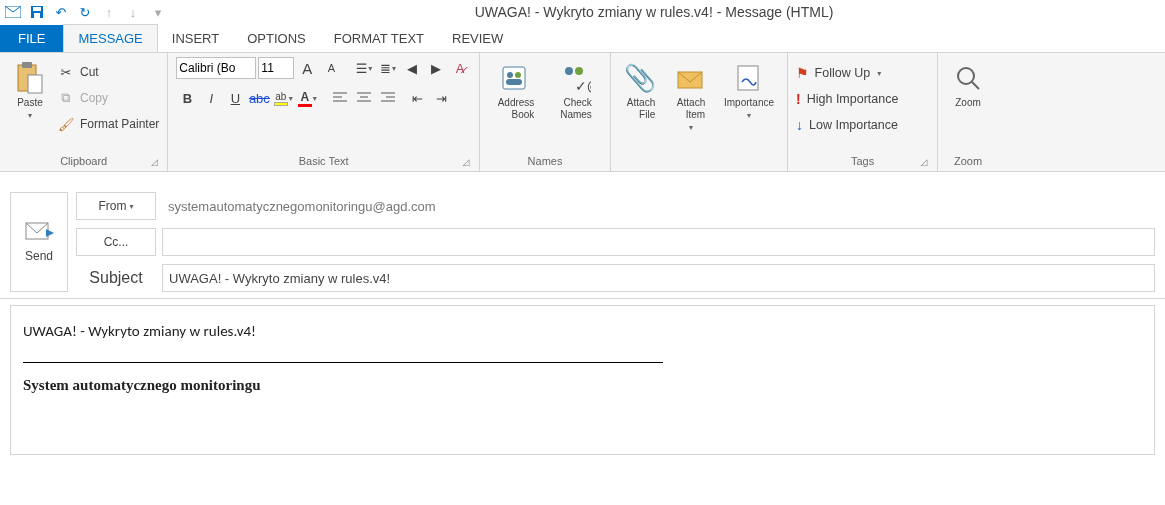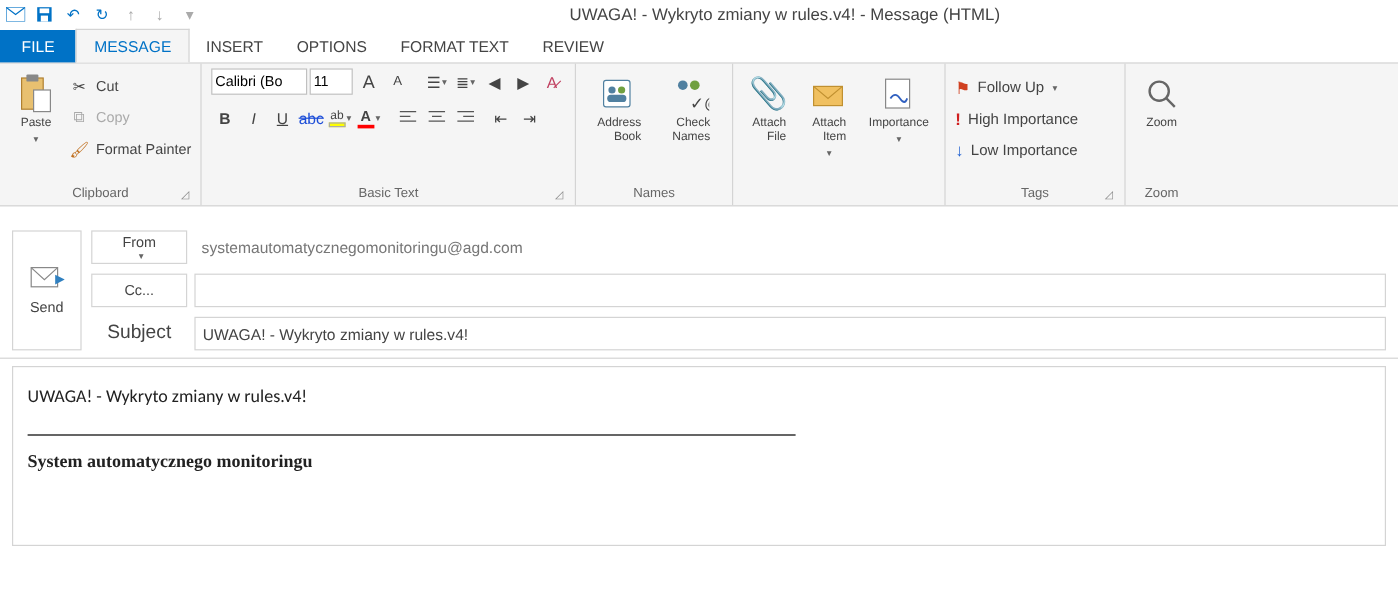"From" .addr-btn { flex-direction: column -> none }
